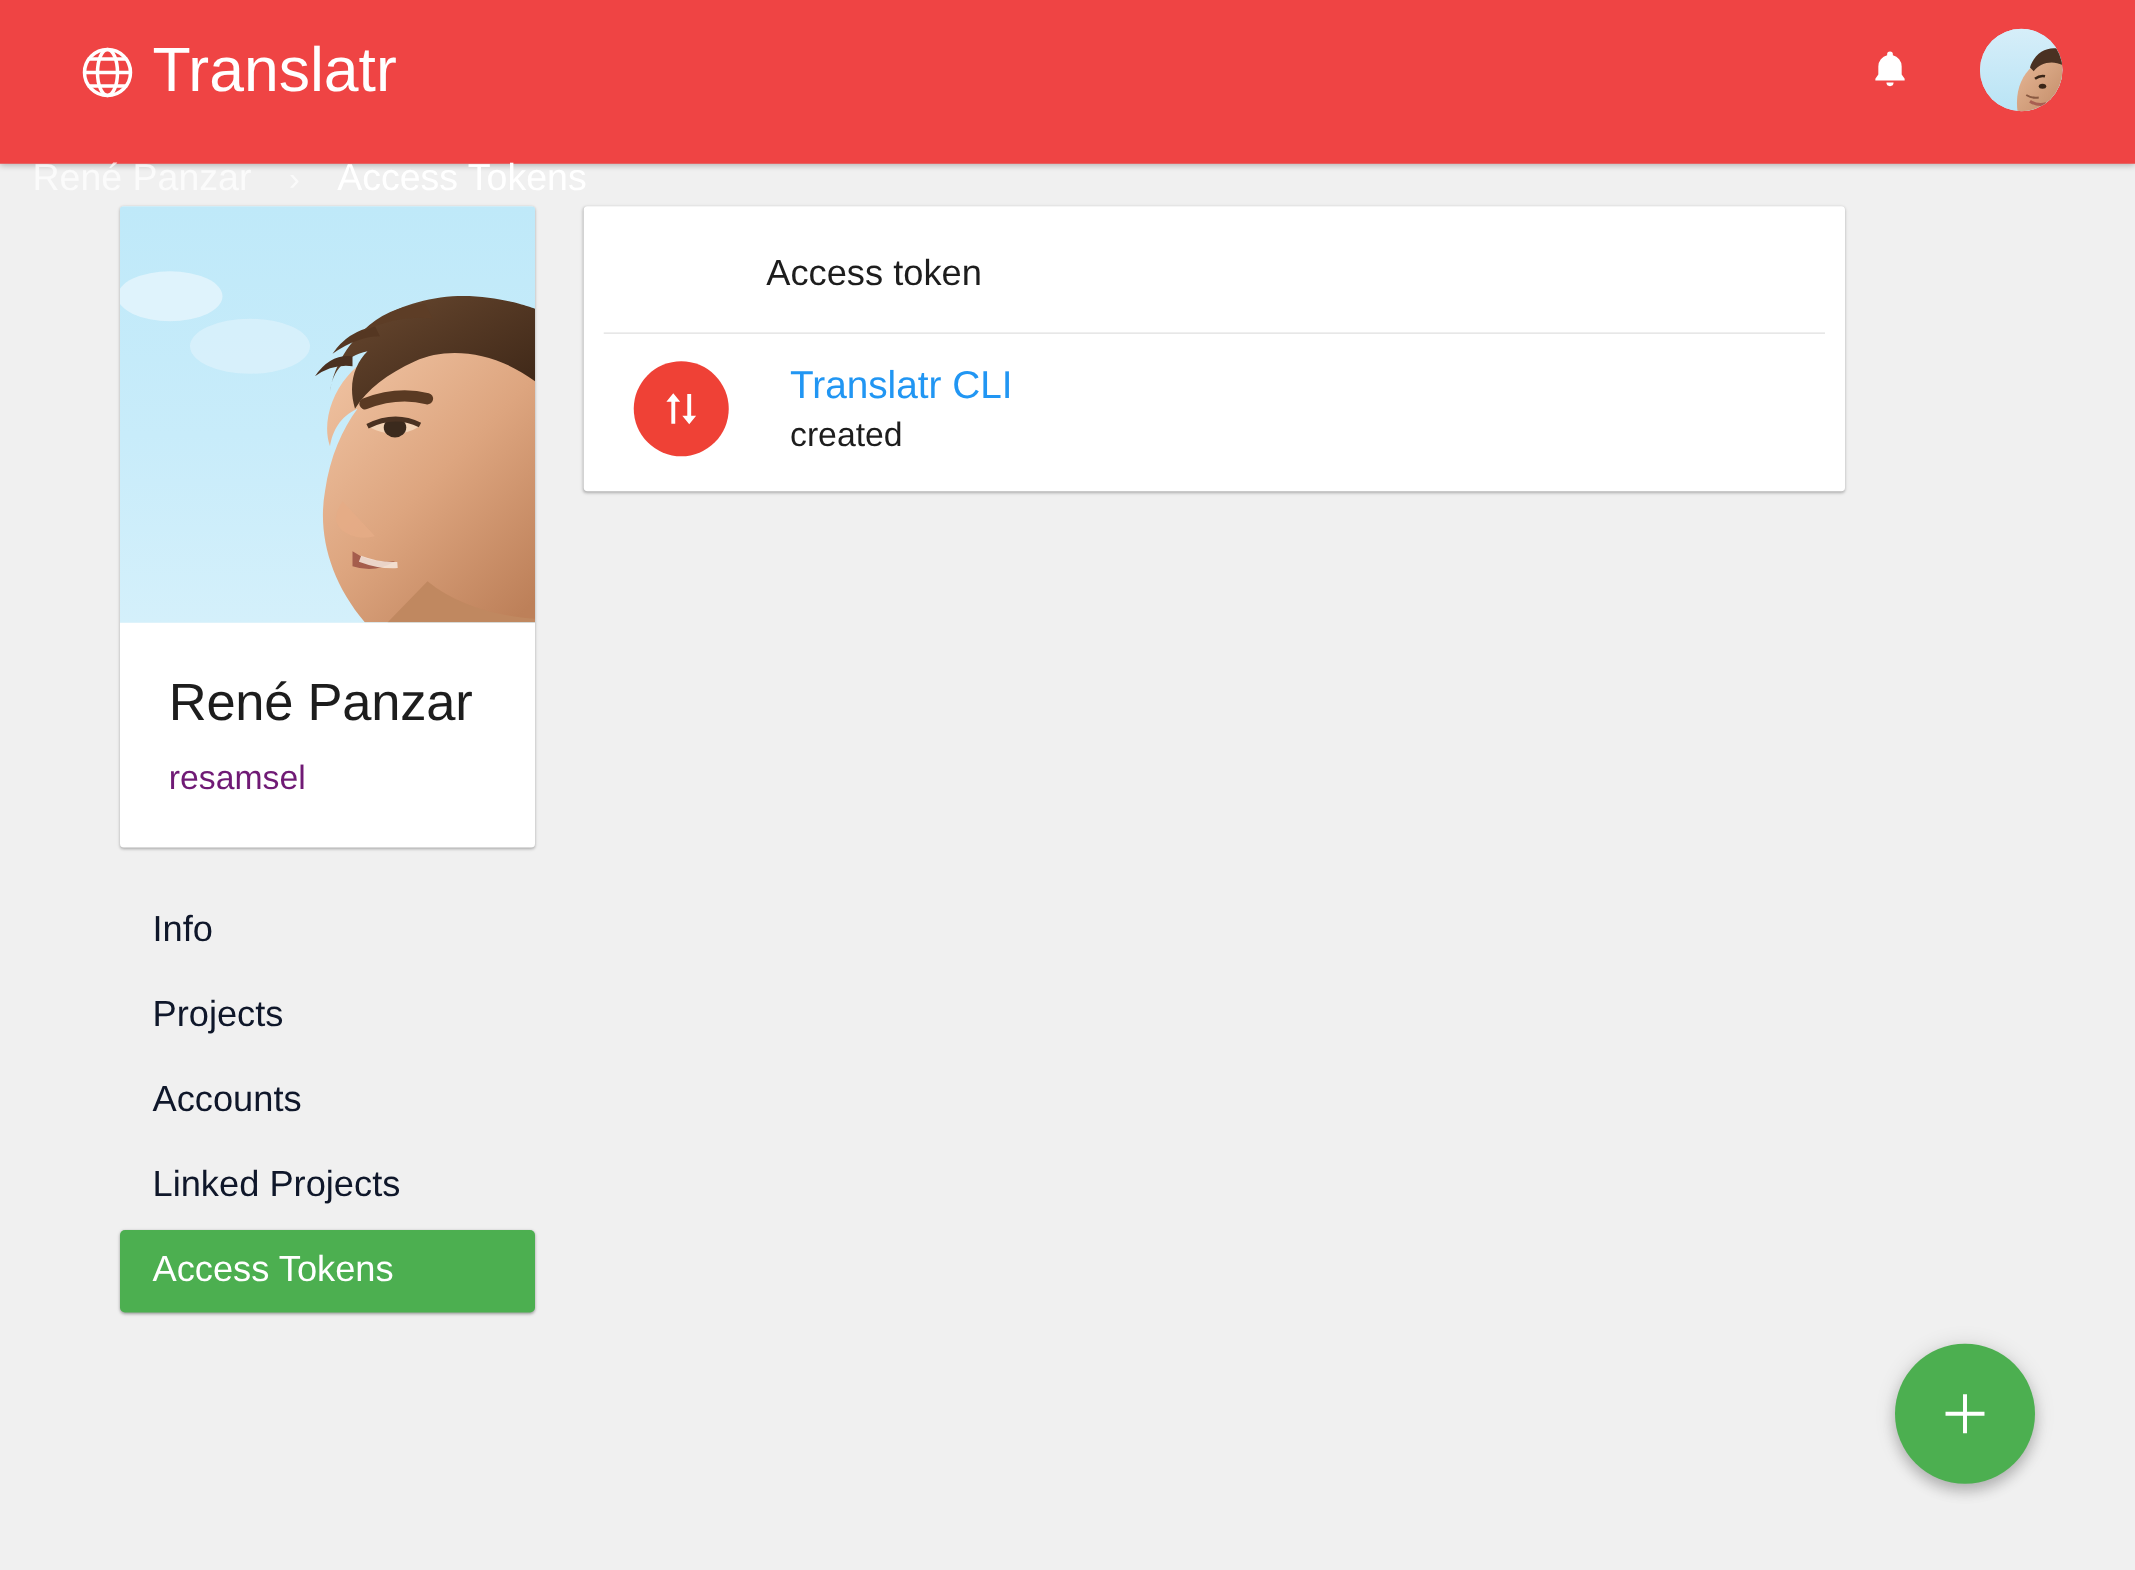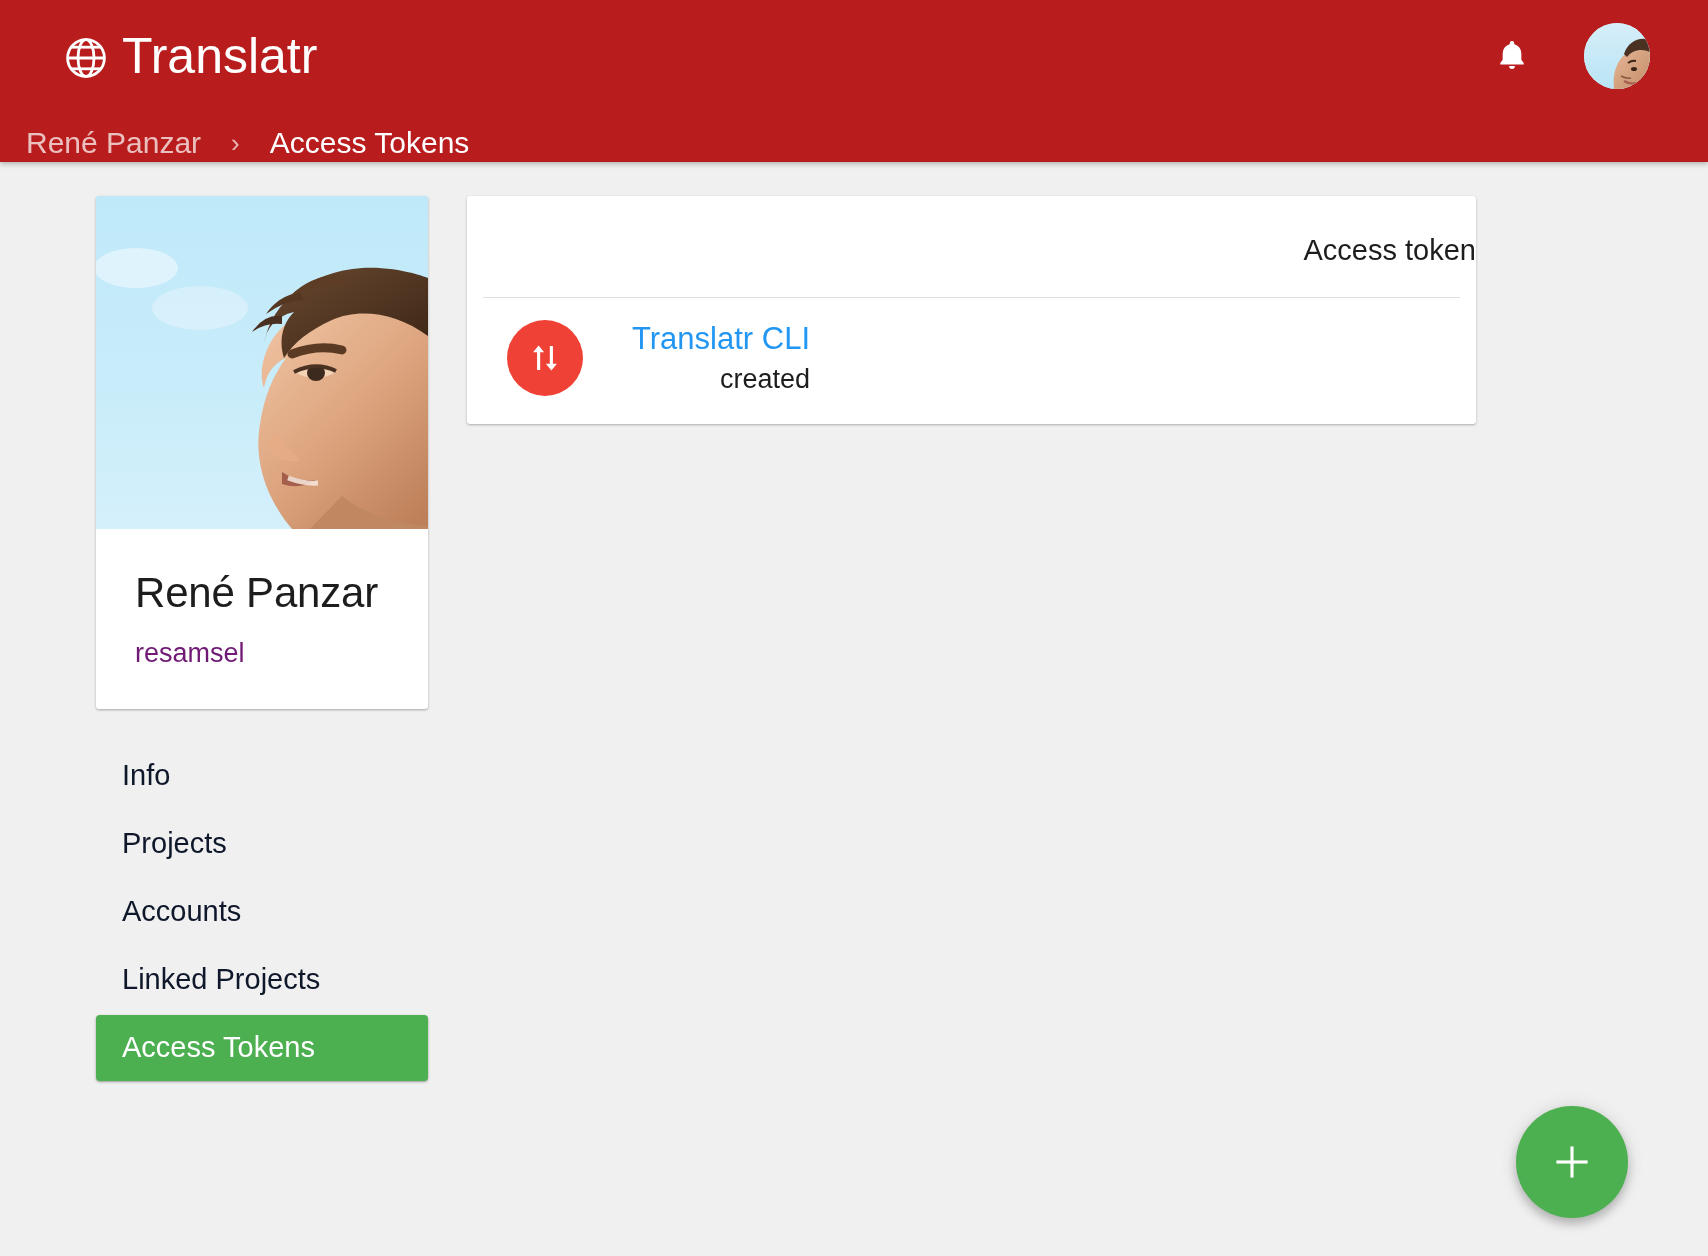"Translatr" .appbar { background: #b91c1c -> #ef4444; height: 162px -> 131px }
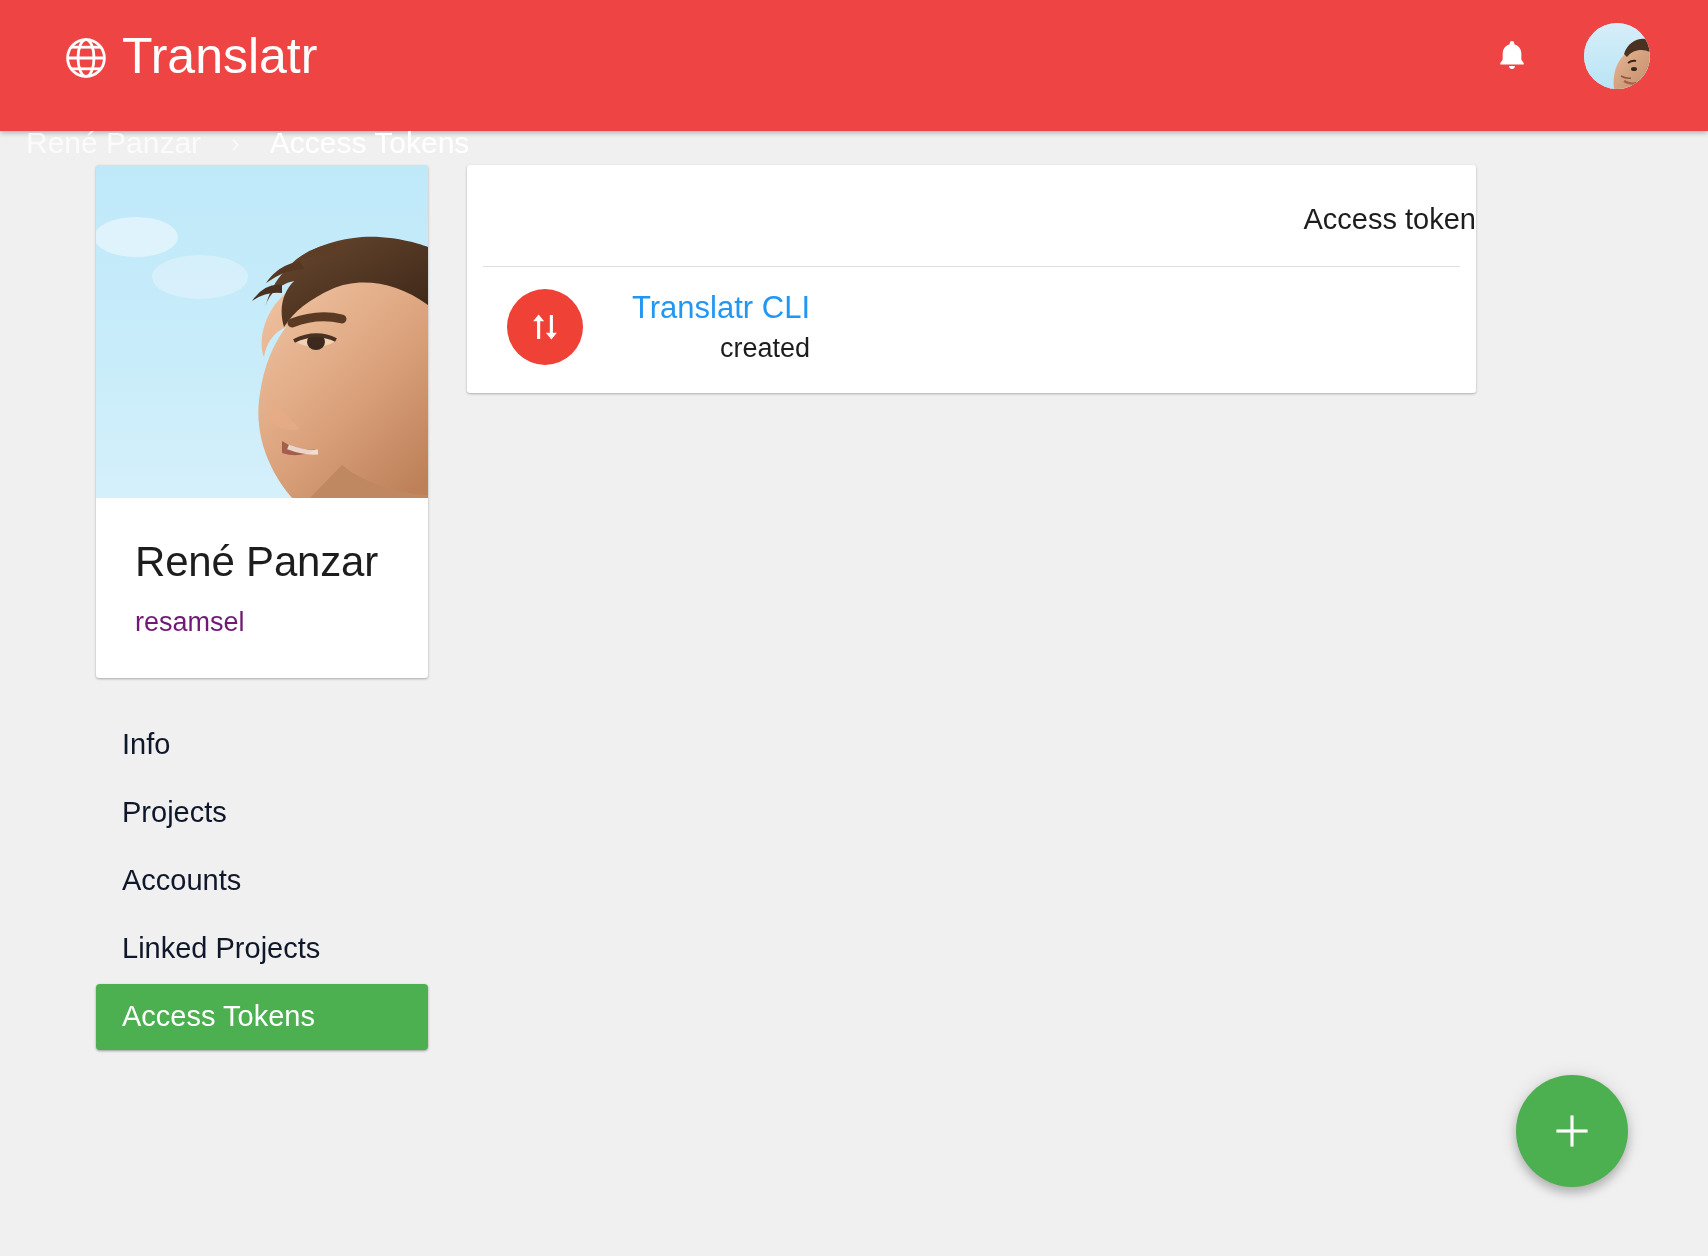"Access token" .content-col { text-align: right -> none }
